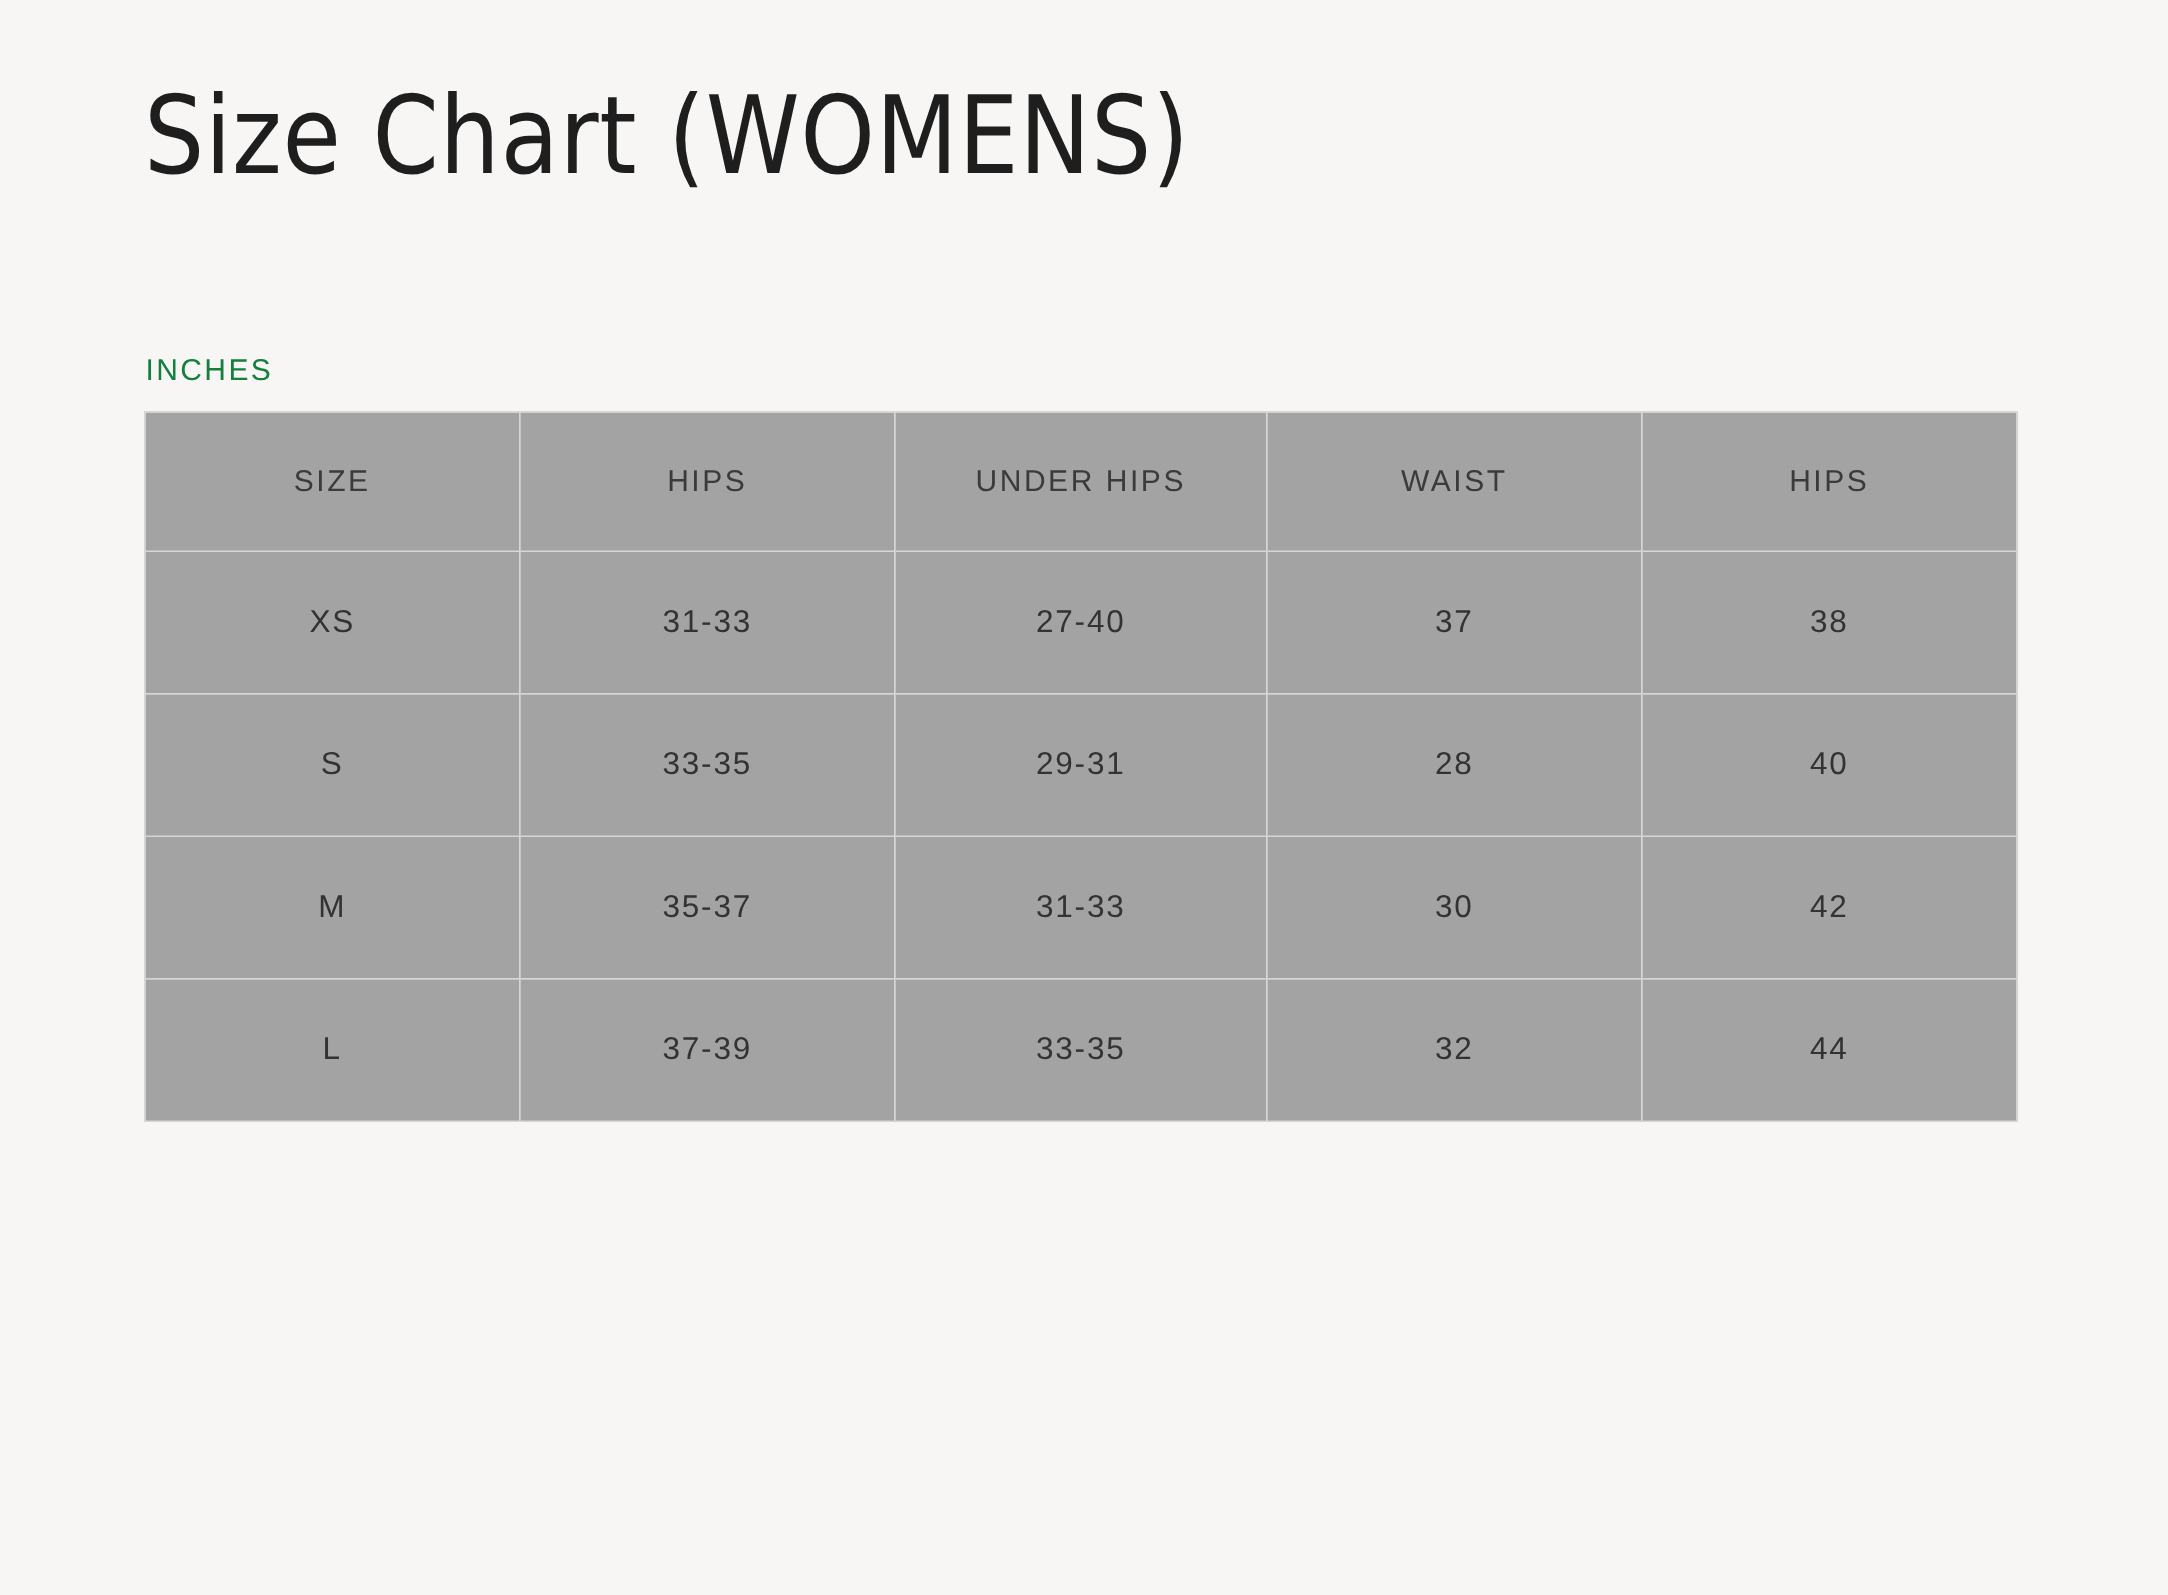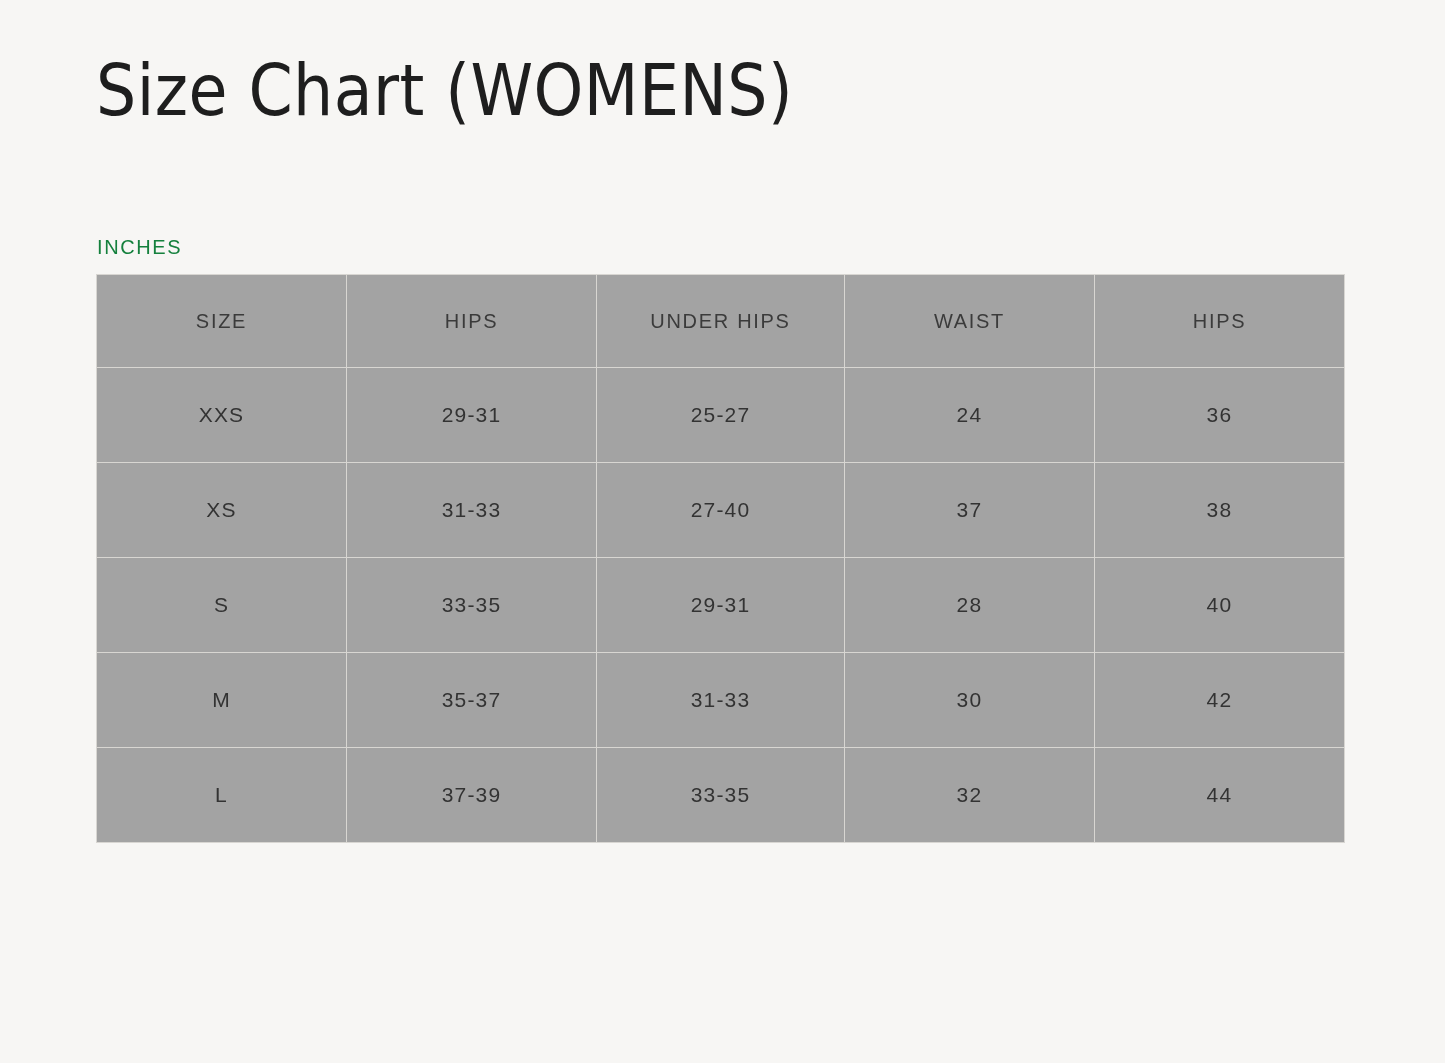"XXS" tr { html: <tr> <td>XXS</td> <td>29-31</td> <td>25-27</td> <td>24</td> <td>36</td> </tr> -> none }
